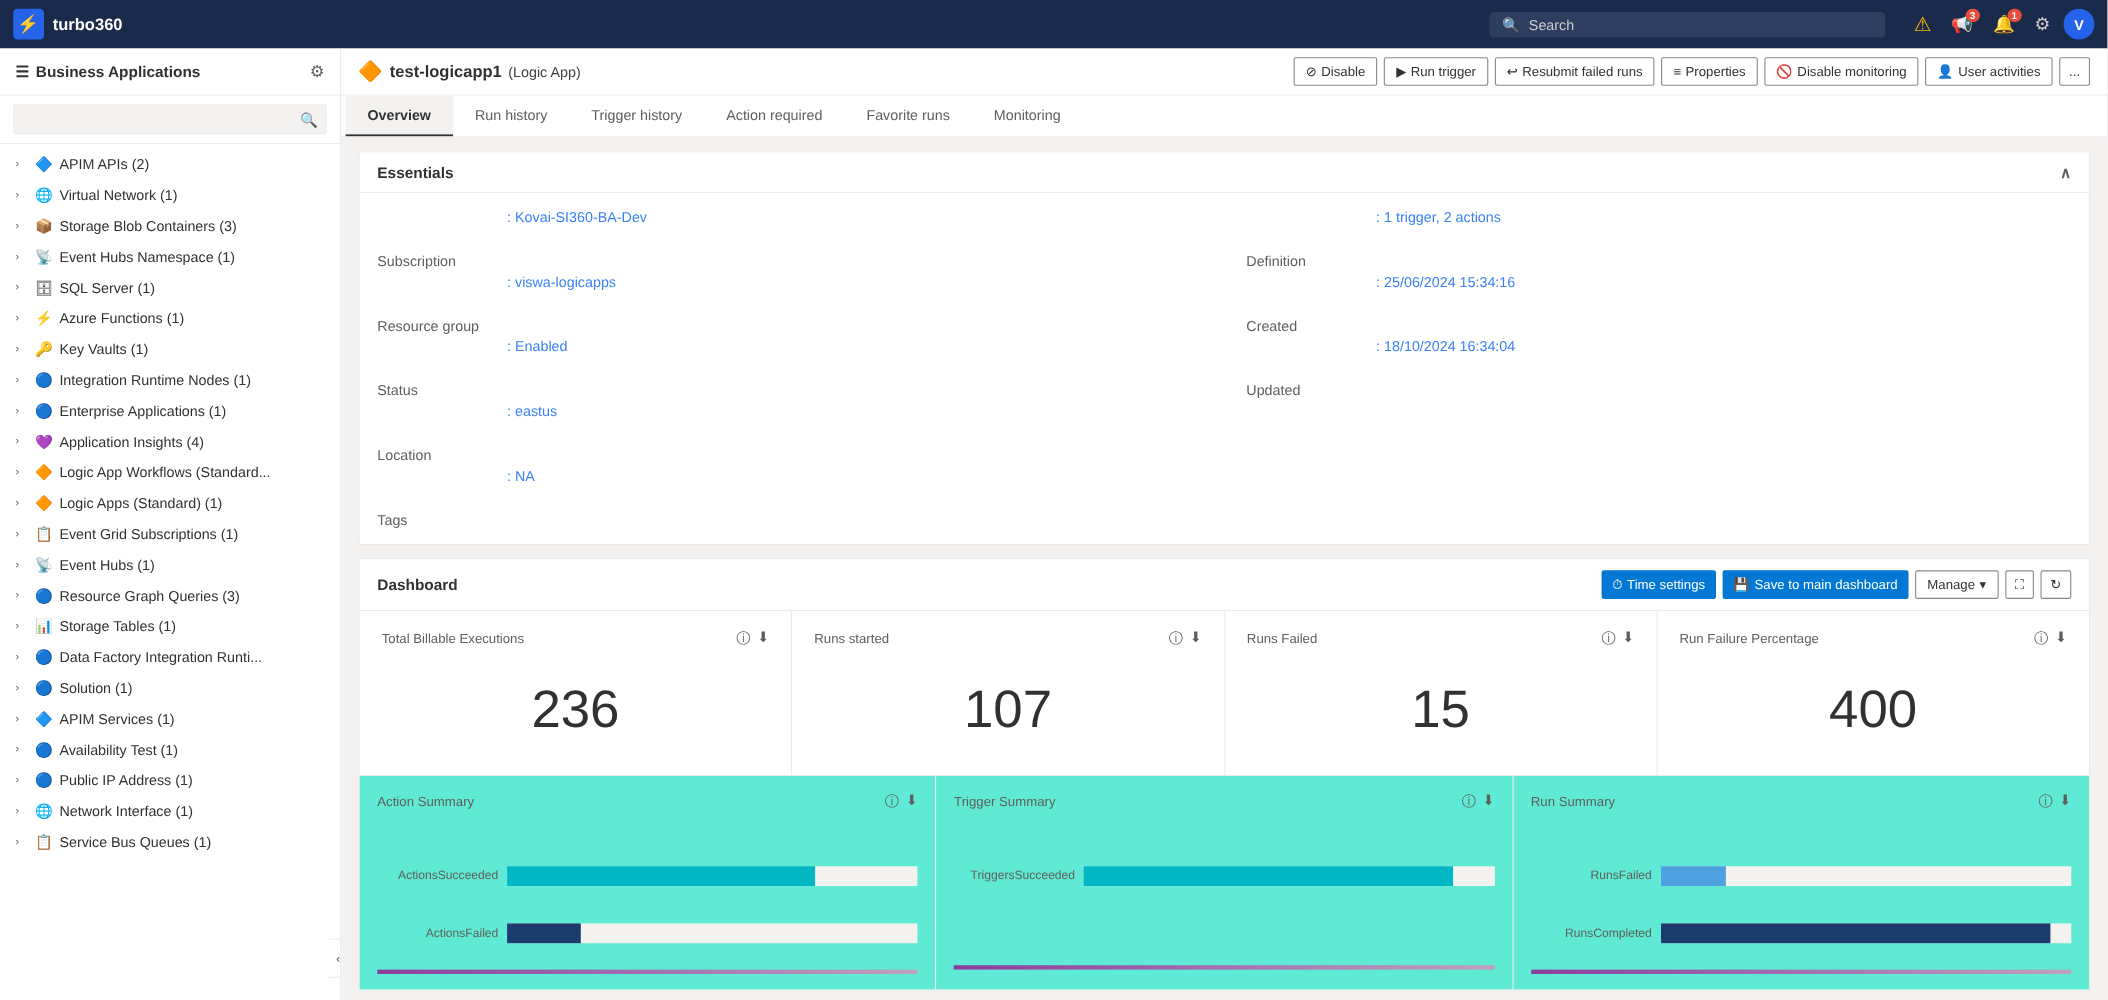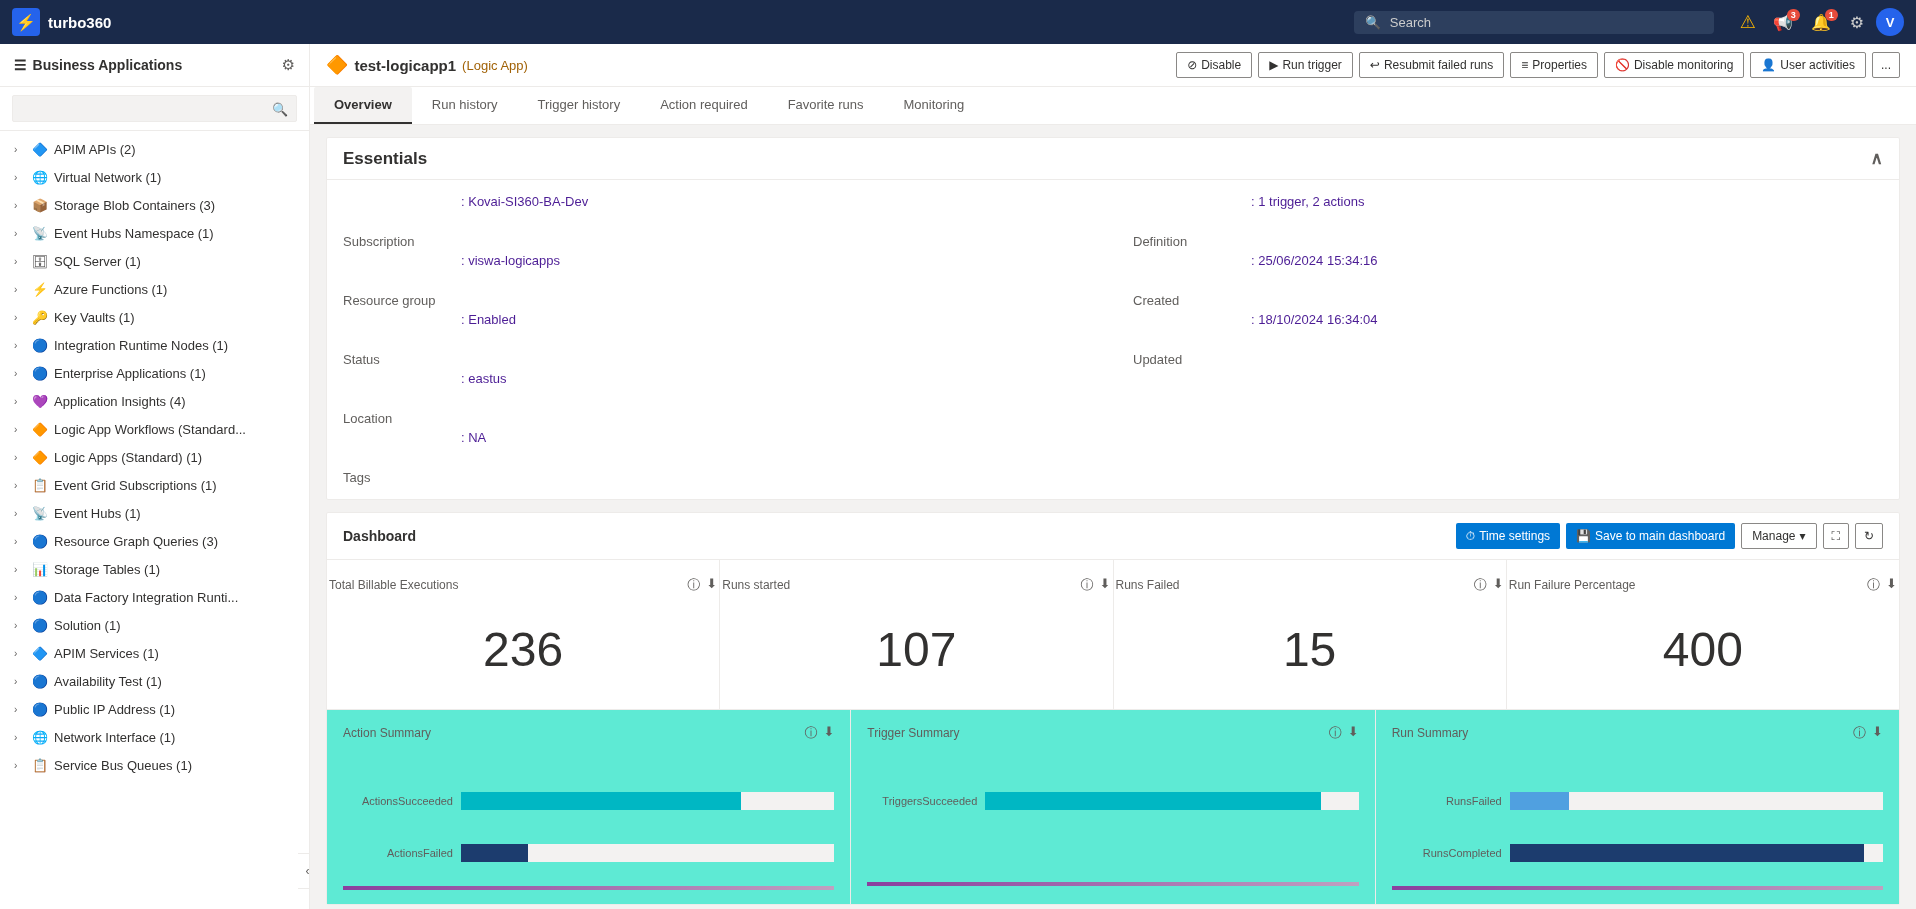"(Logic App)" .content-header-subtitle { color: #a16207 -> #404040 }
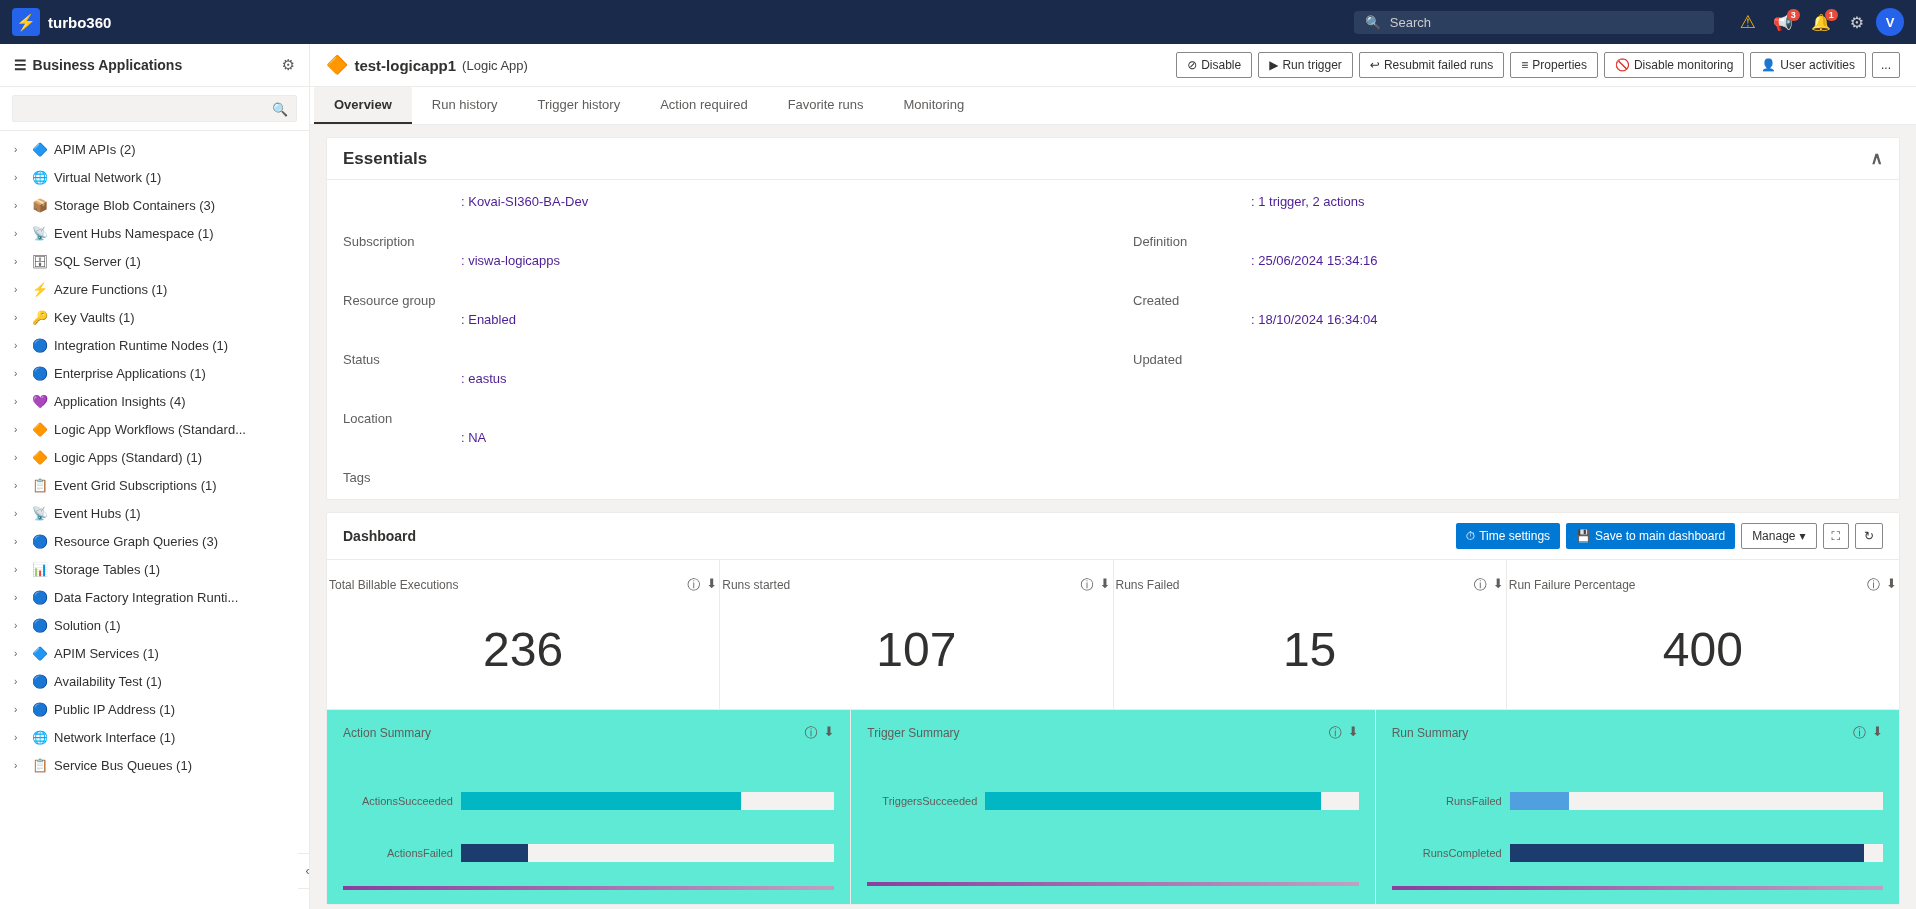"Essentials" .section-header { font-size: 17px -> 14px }
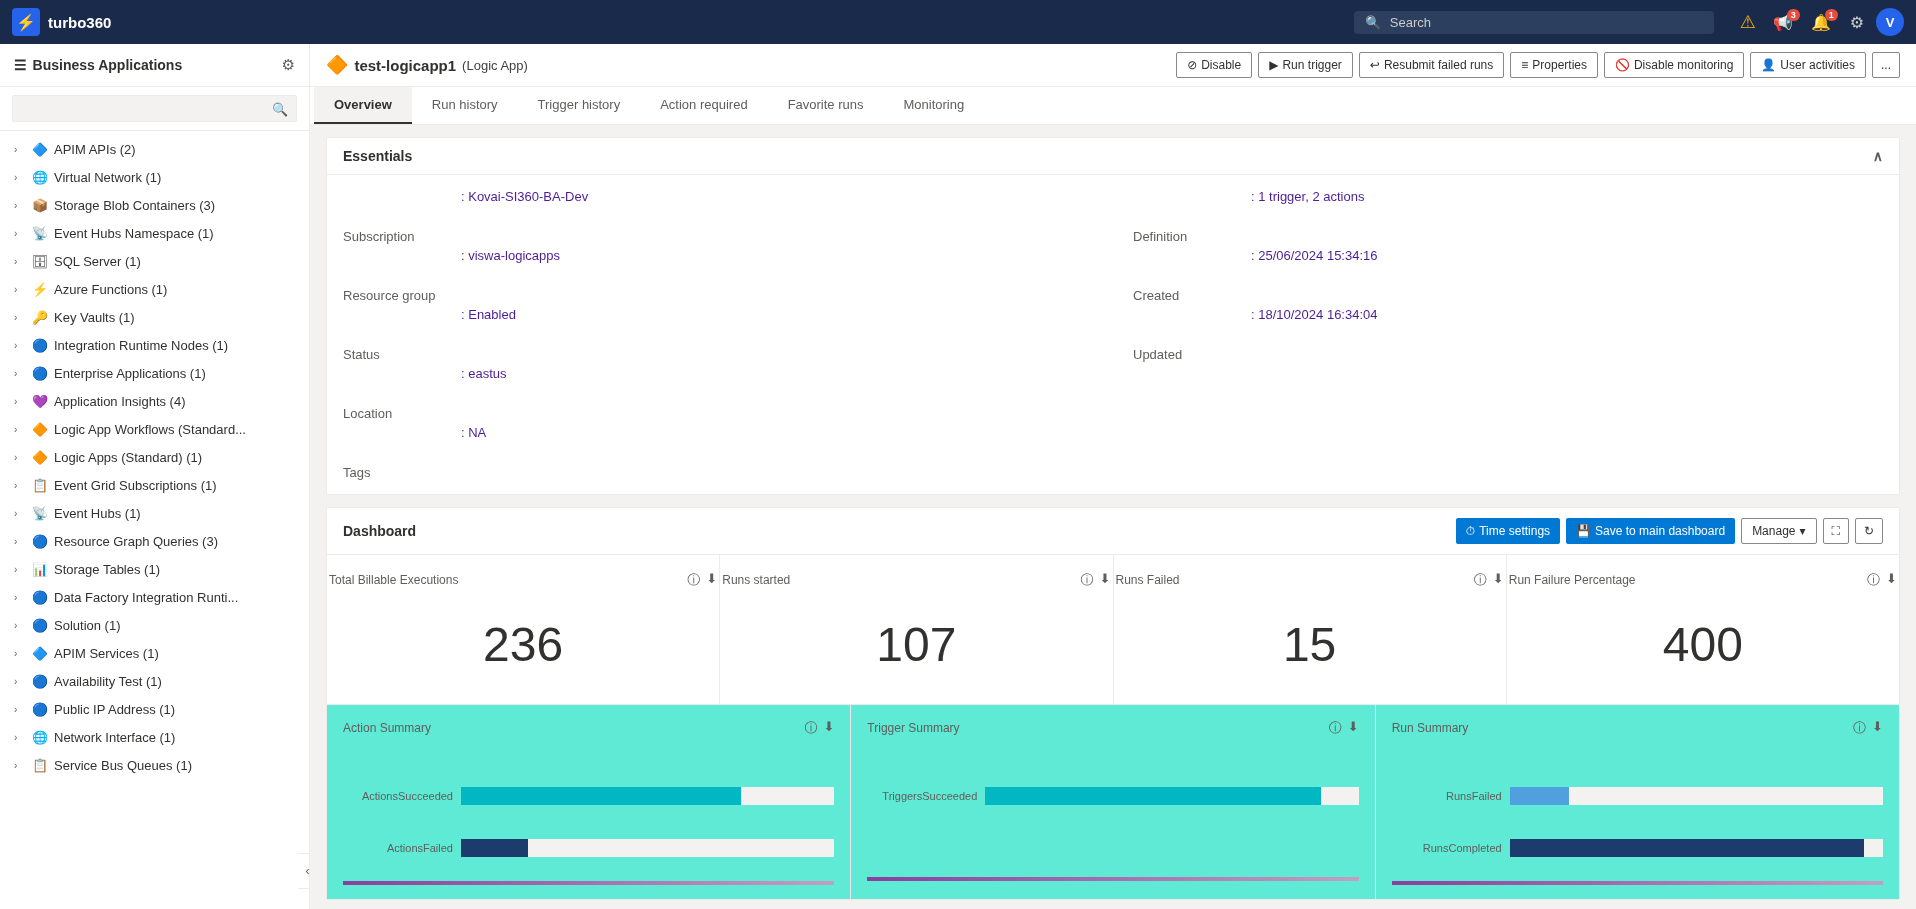": Kovai-SI360-BA-Dev" .essentials-value { color: #4c1d95 -> #3b82f6 }
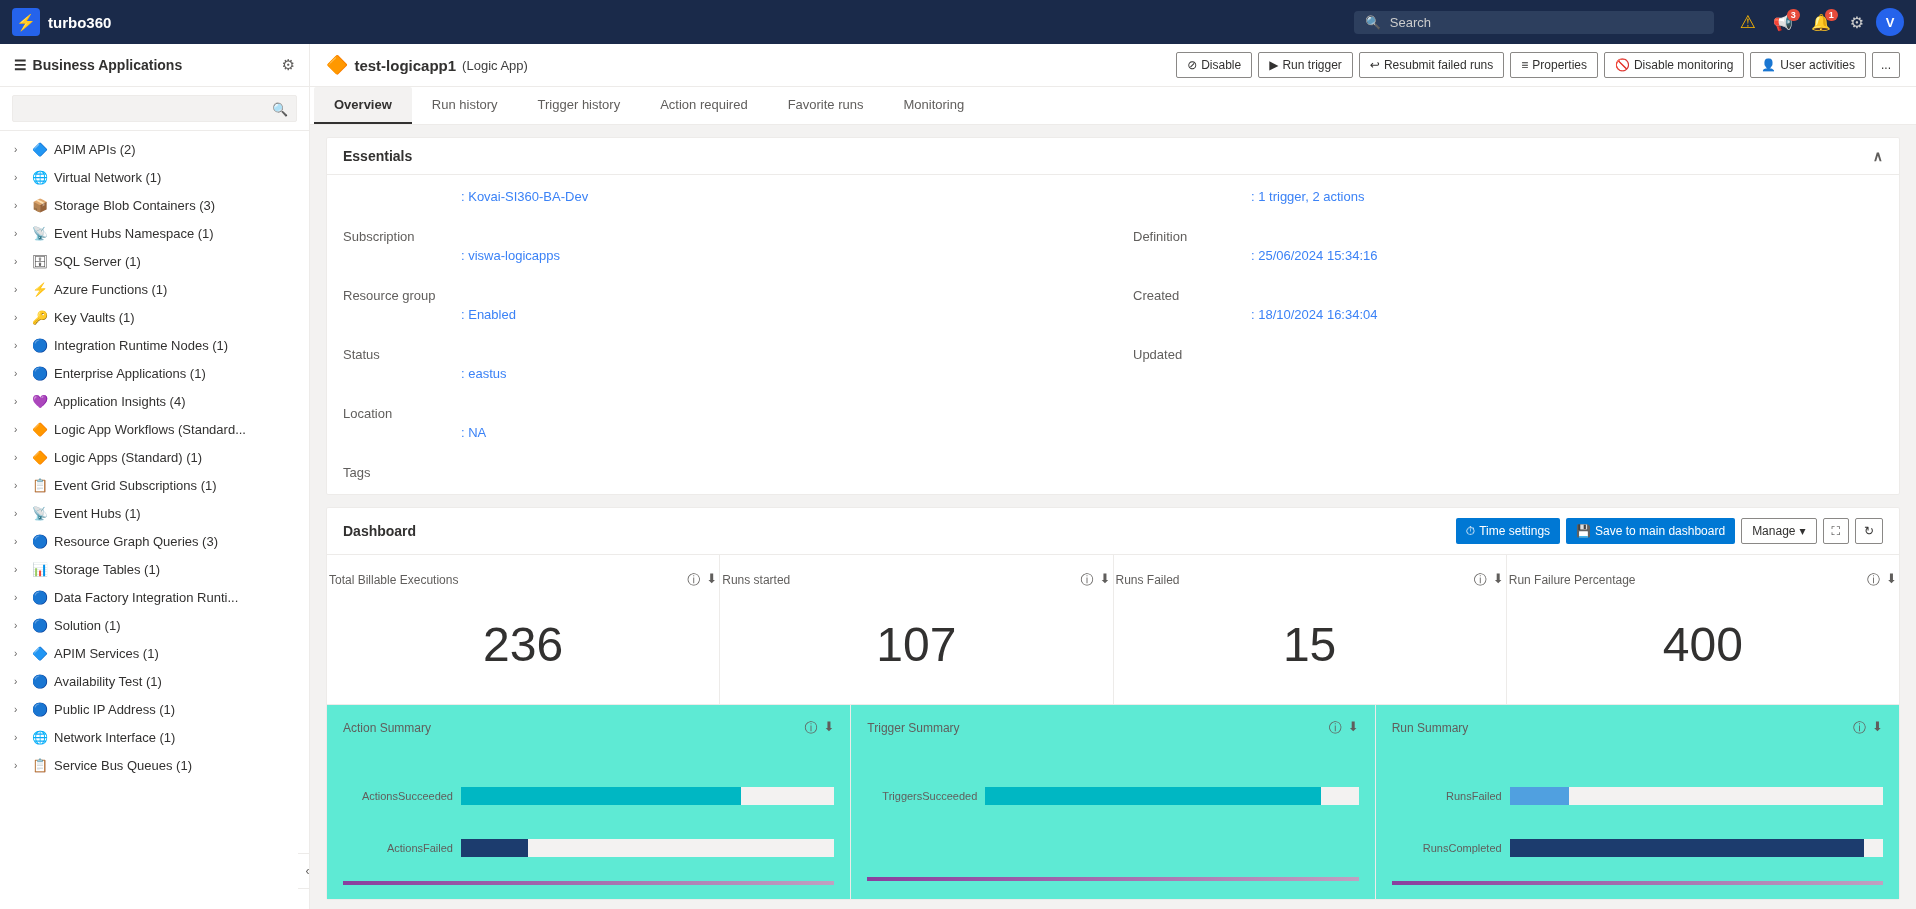"Total Billable Executions" .metric-card { padding: 16px 2px 12px -> 16px 20px 12px }
